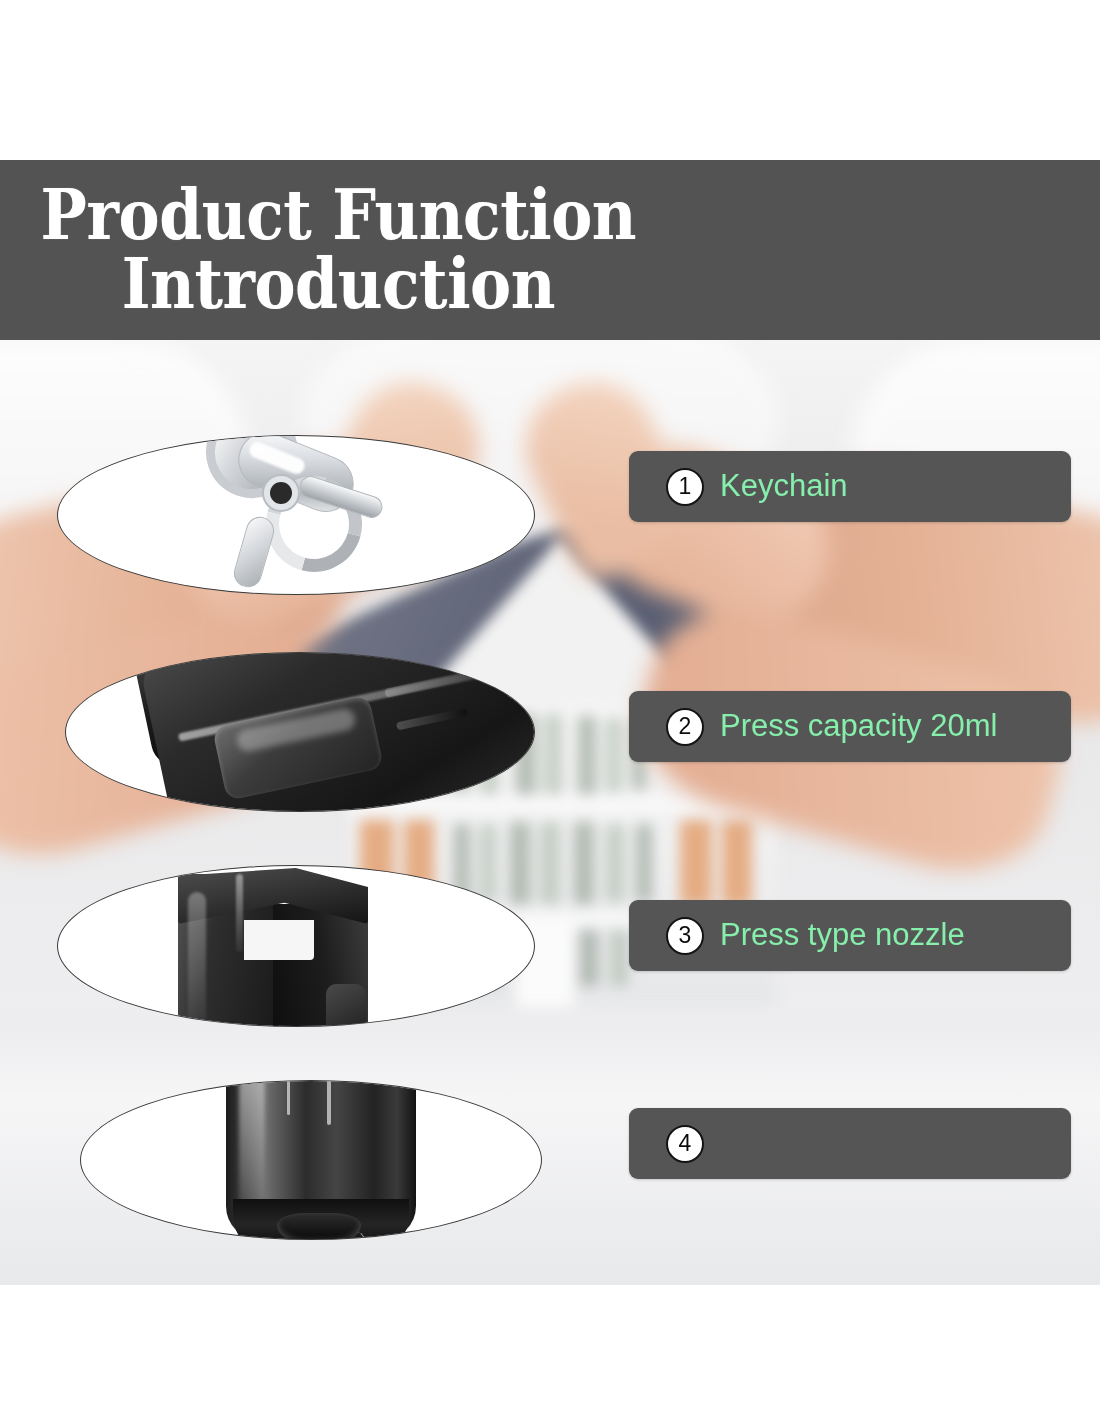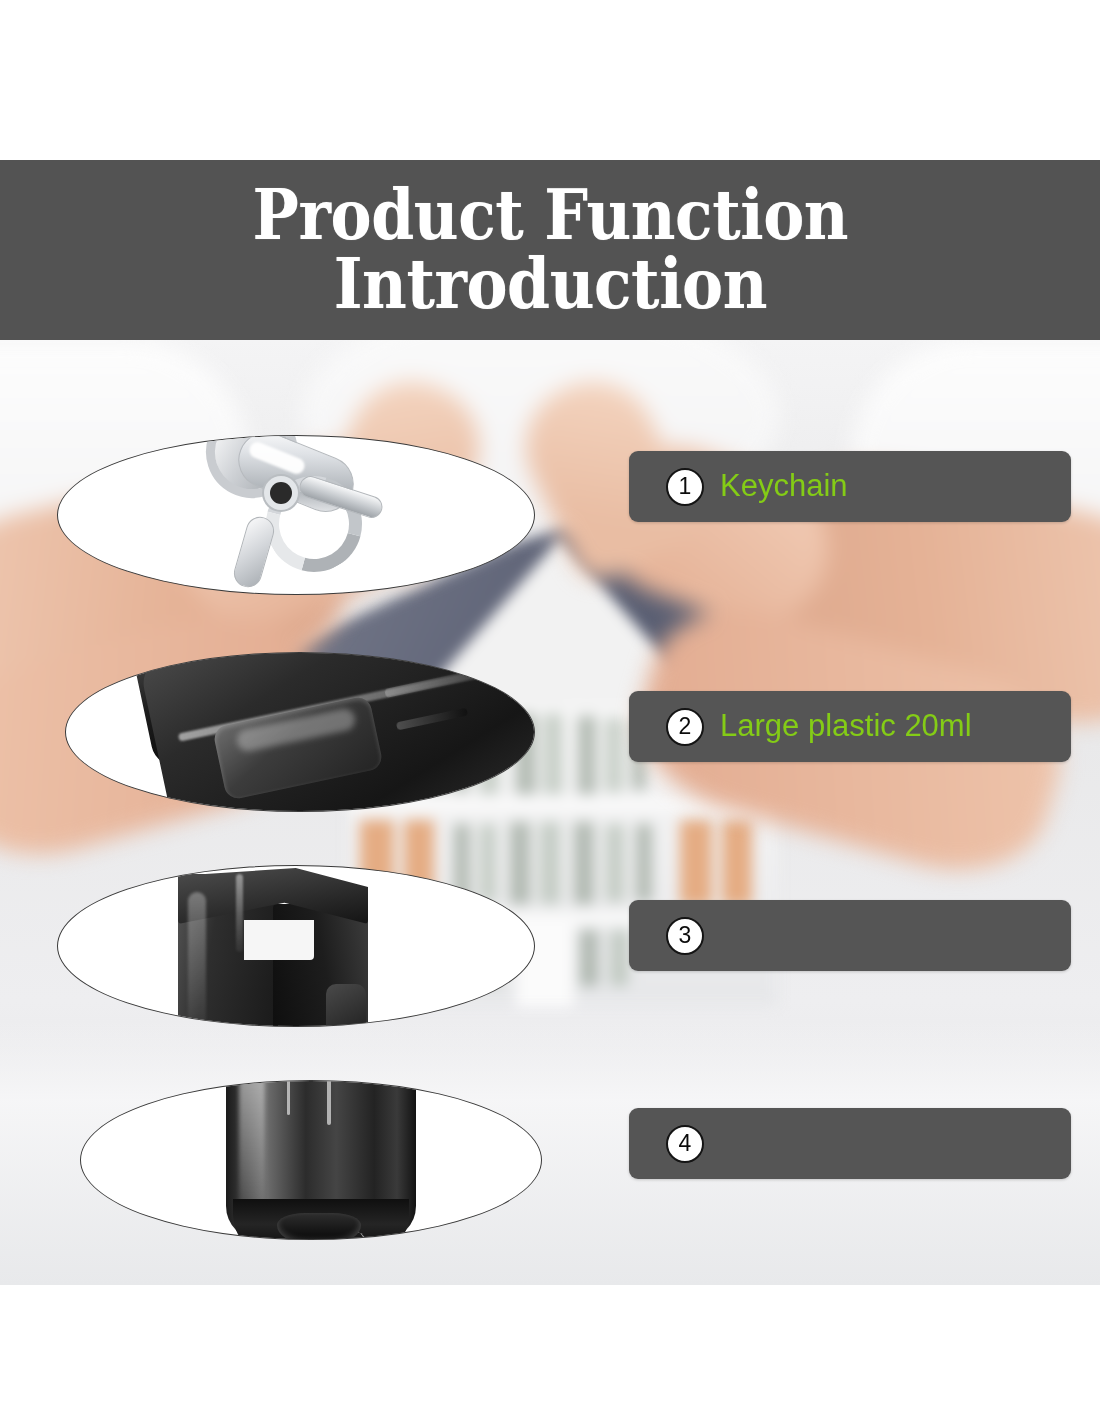"Product Function" .header-band { justify-content: center -> none }
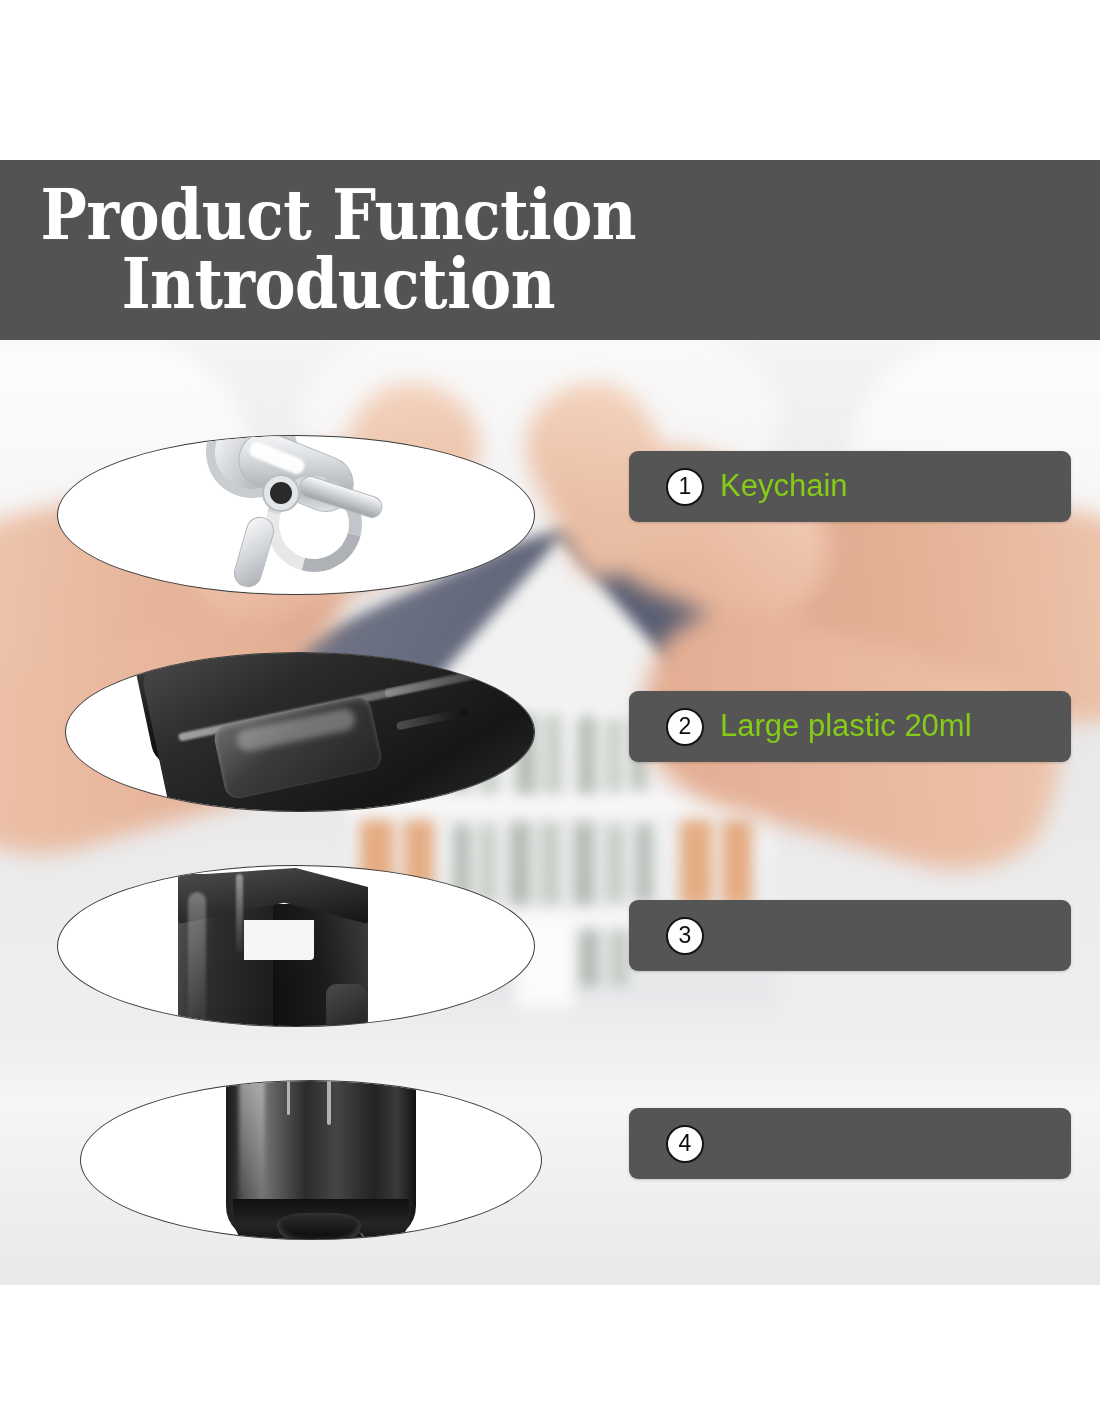"Keychain" .feat-label { color: #84cc16 -> #86efac }
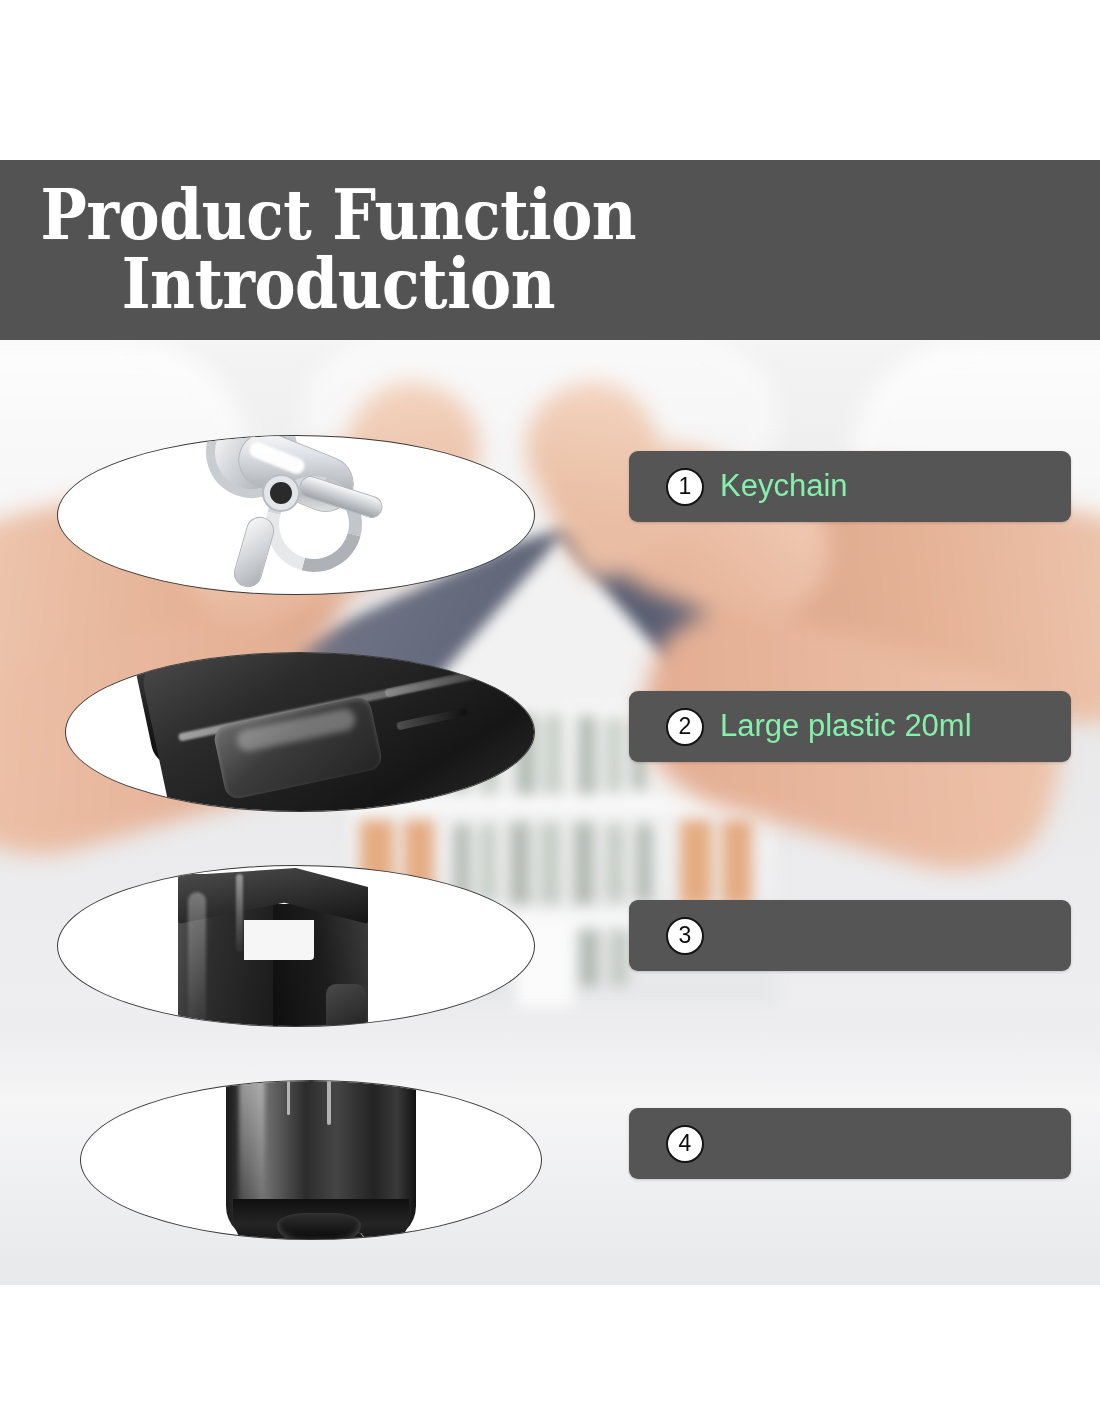"Large plastic 20ml" div.feat-label { text: Large plastic -> Press capacity }
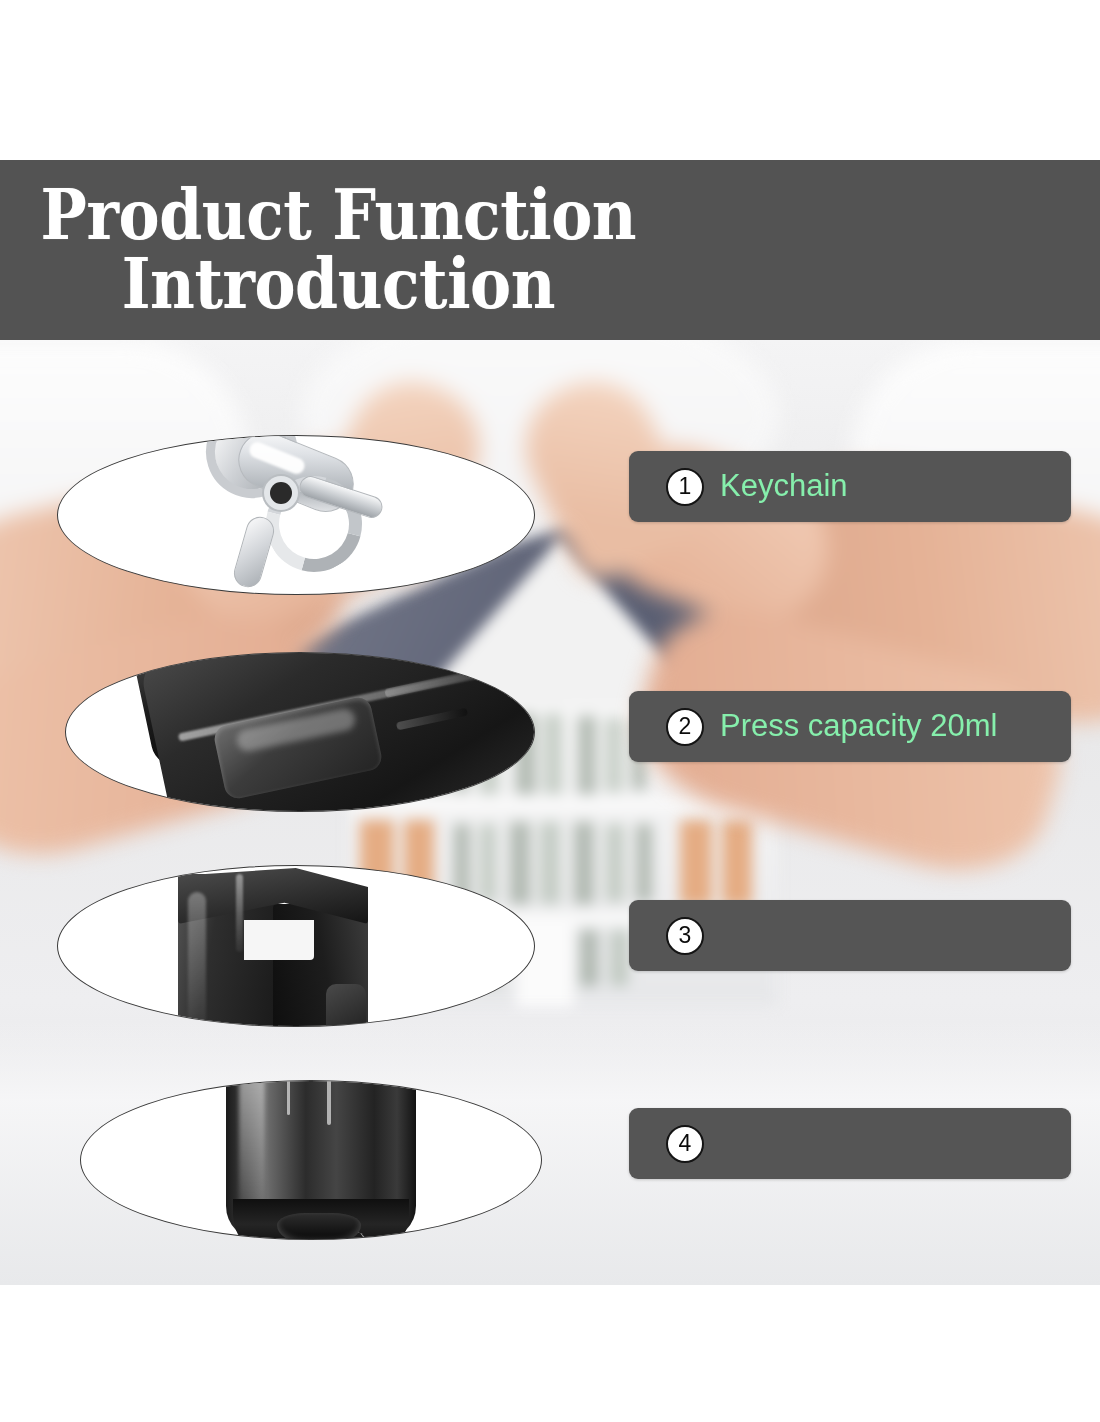"Press type nozzle" div.feat-label { html: none -> <div>Press type nozzle</div> }
